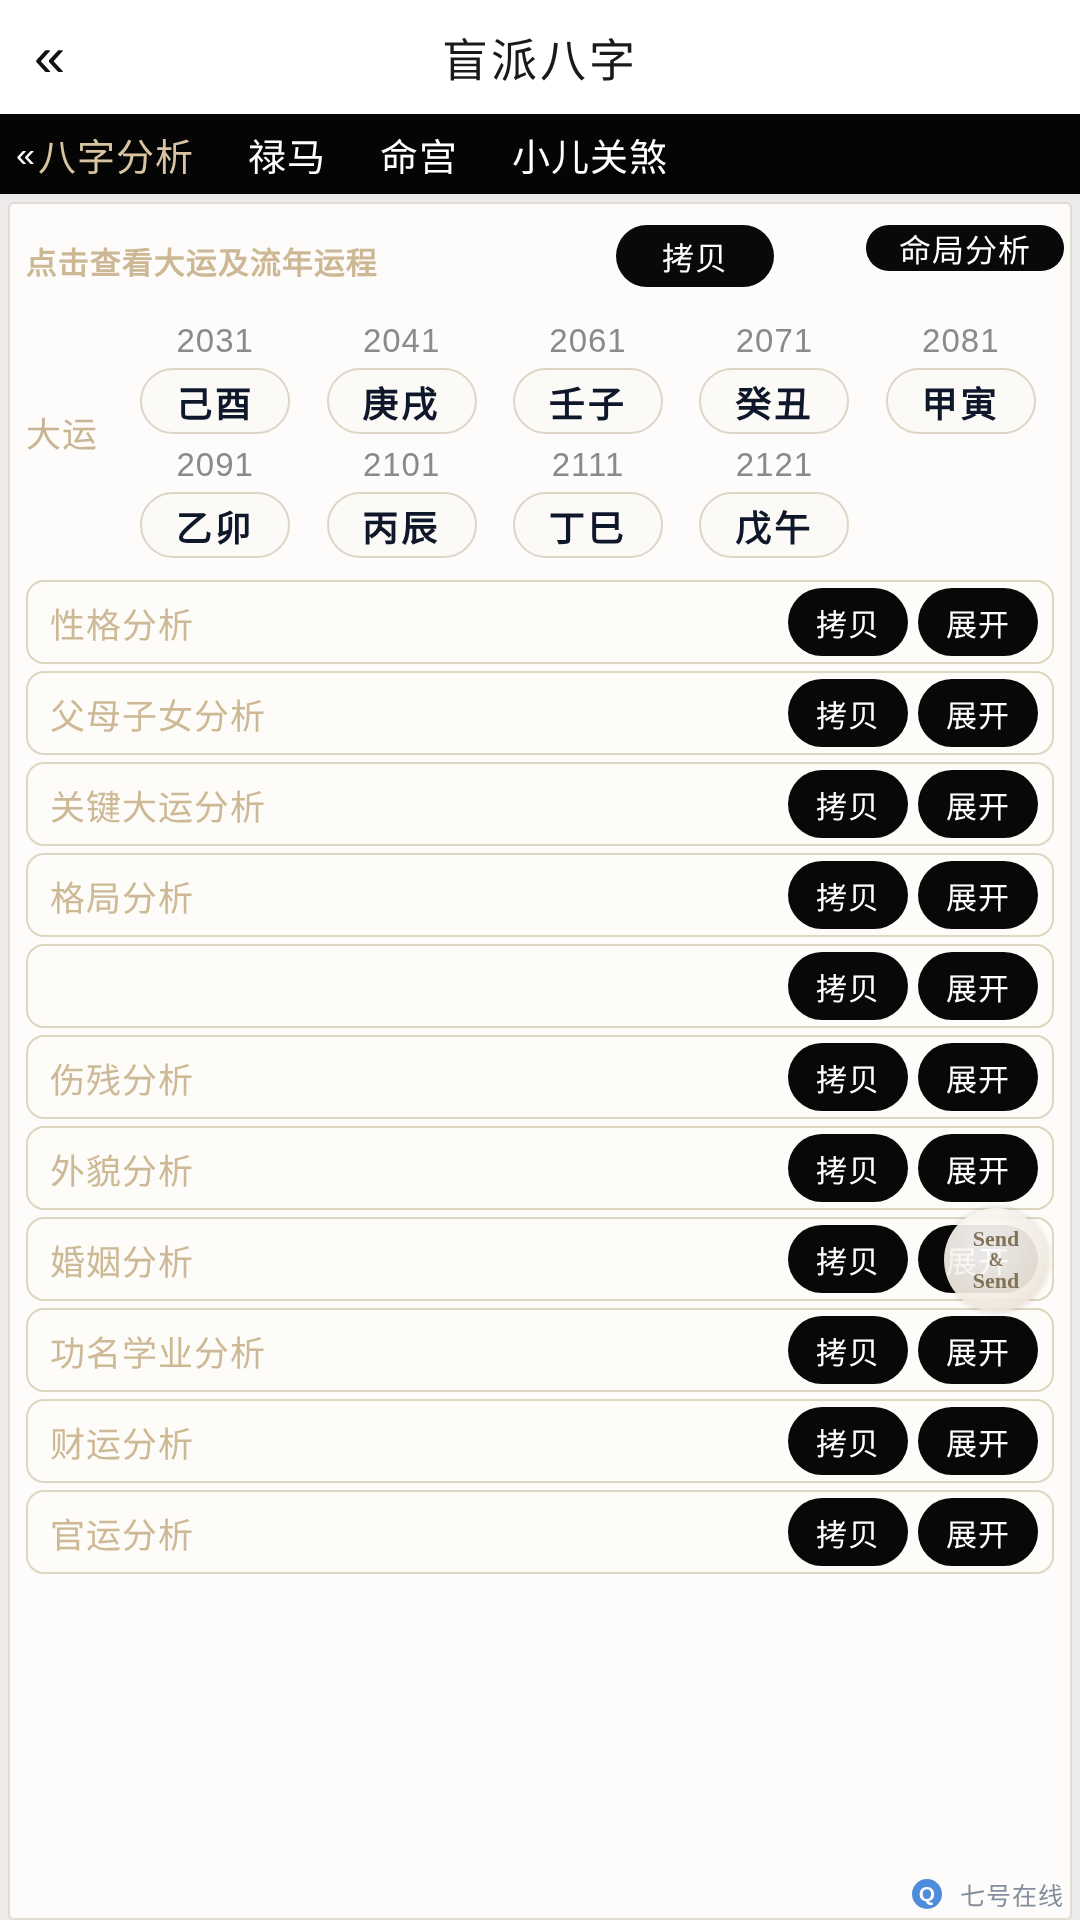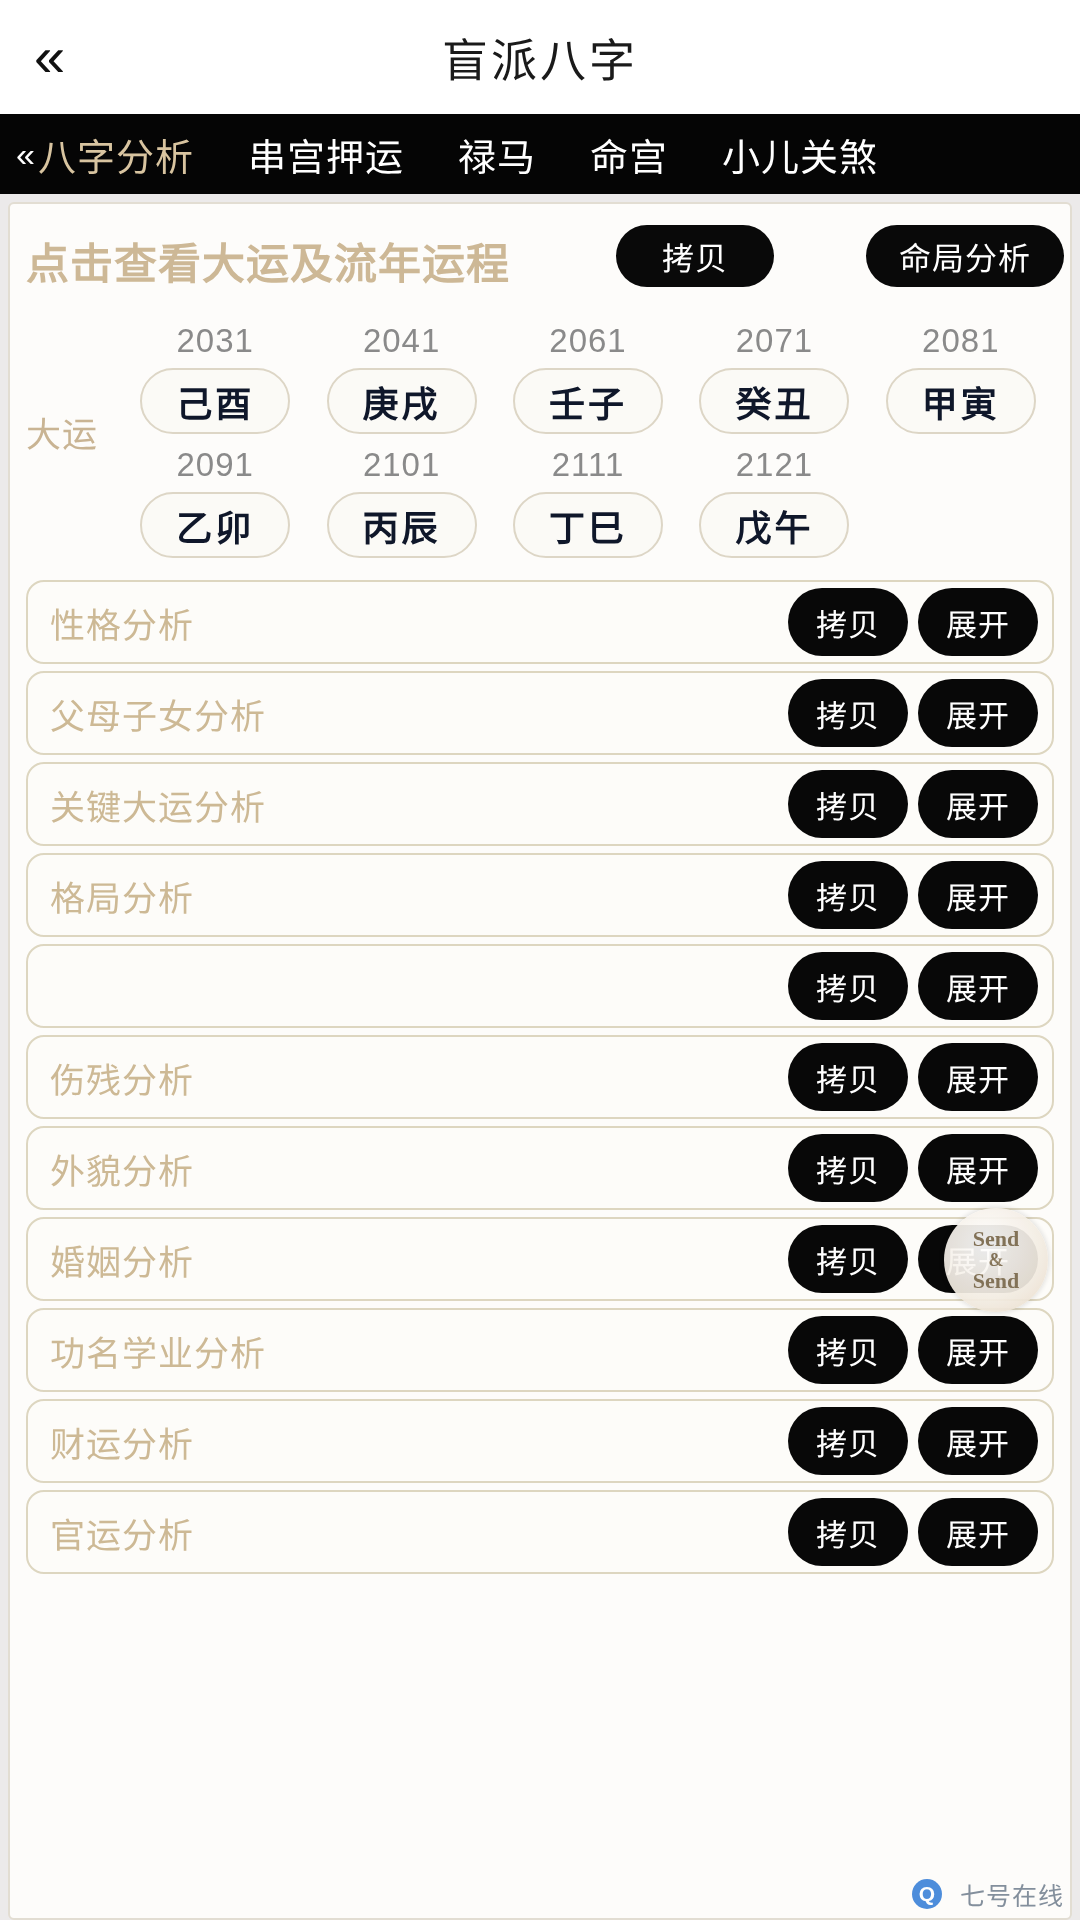"串宫押运" div.tab { html: <div>串宫押运</div> -> none }
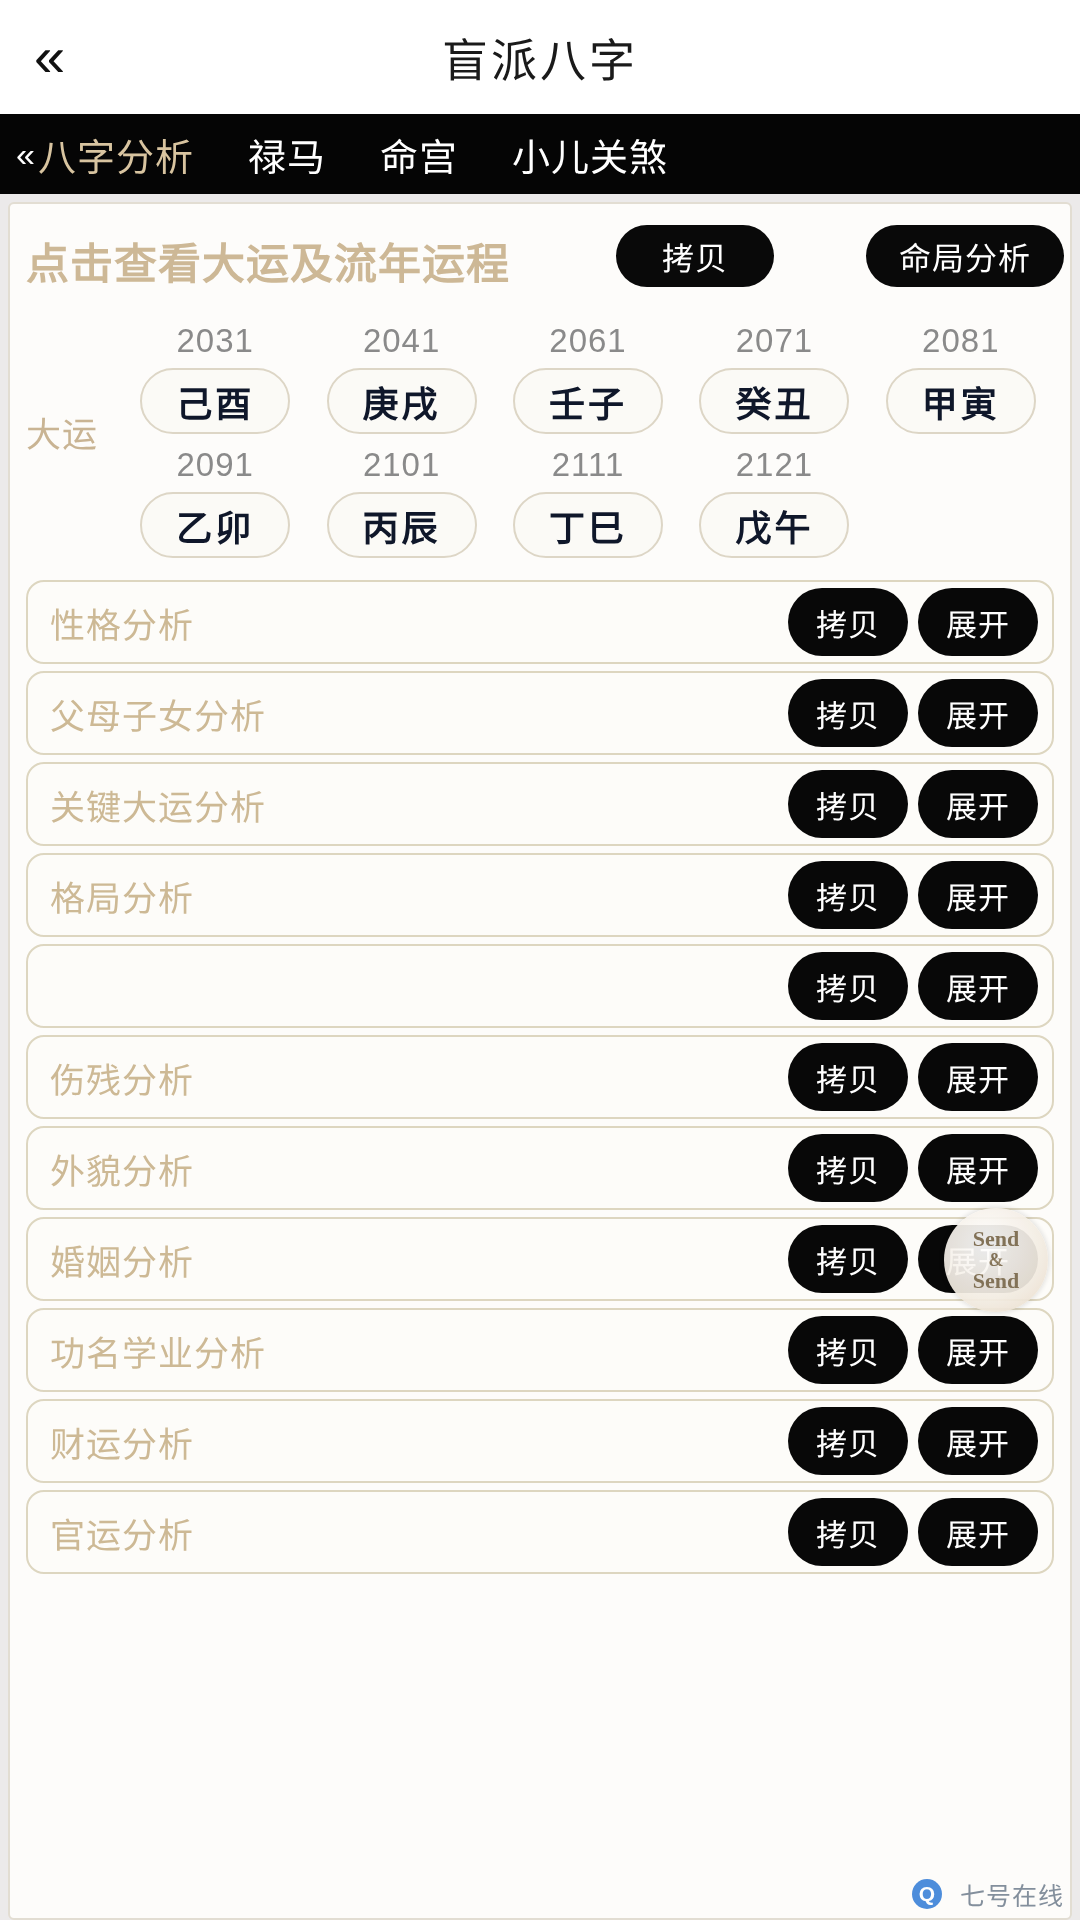"点击查看大运及流年运程" .hint-text { font-size: 43px -> 31px }
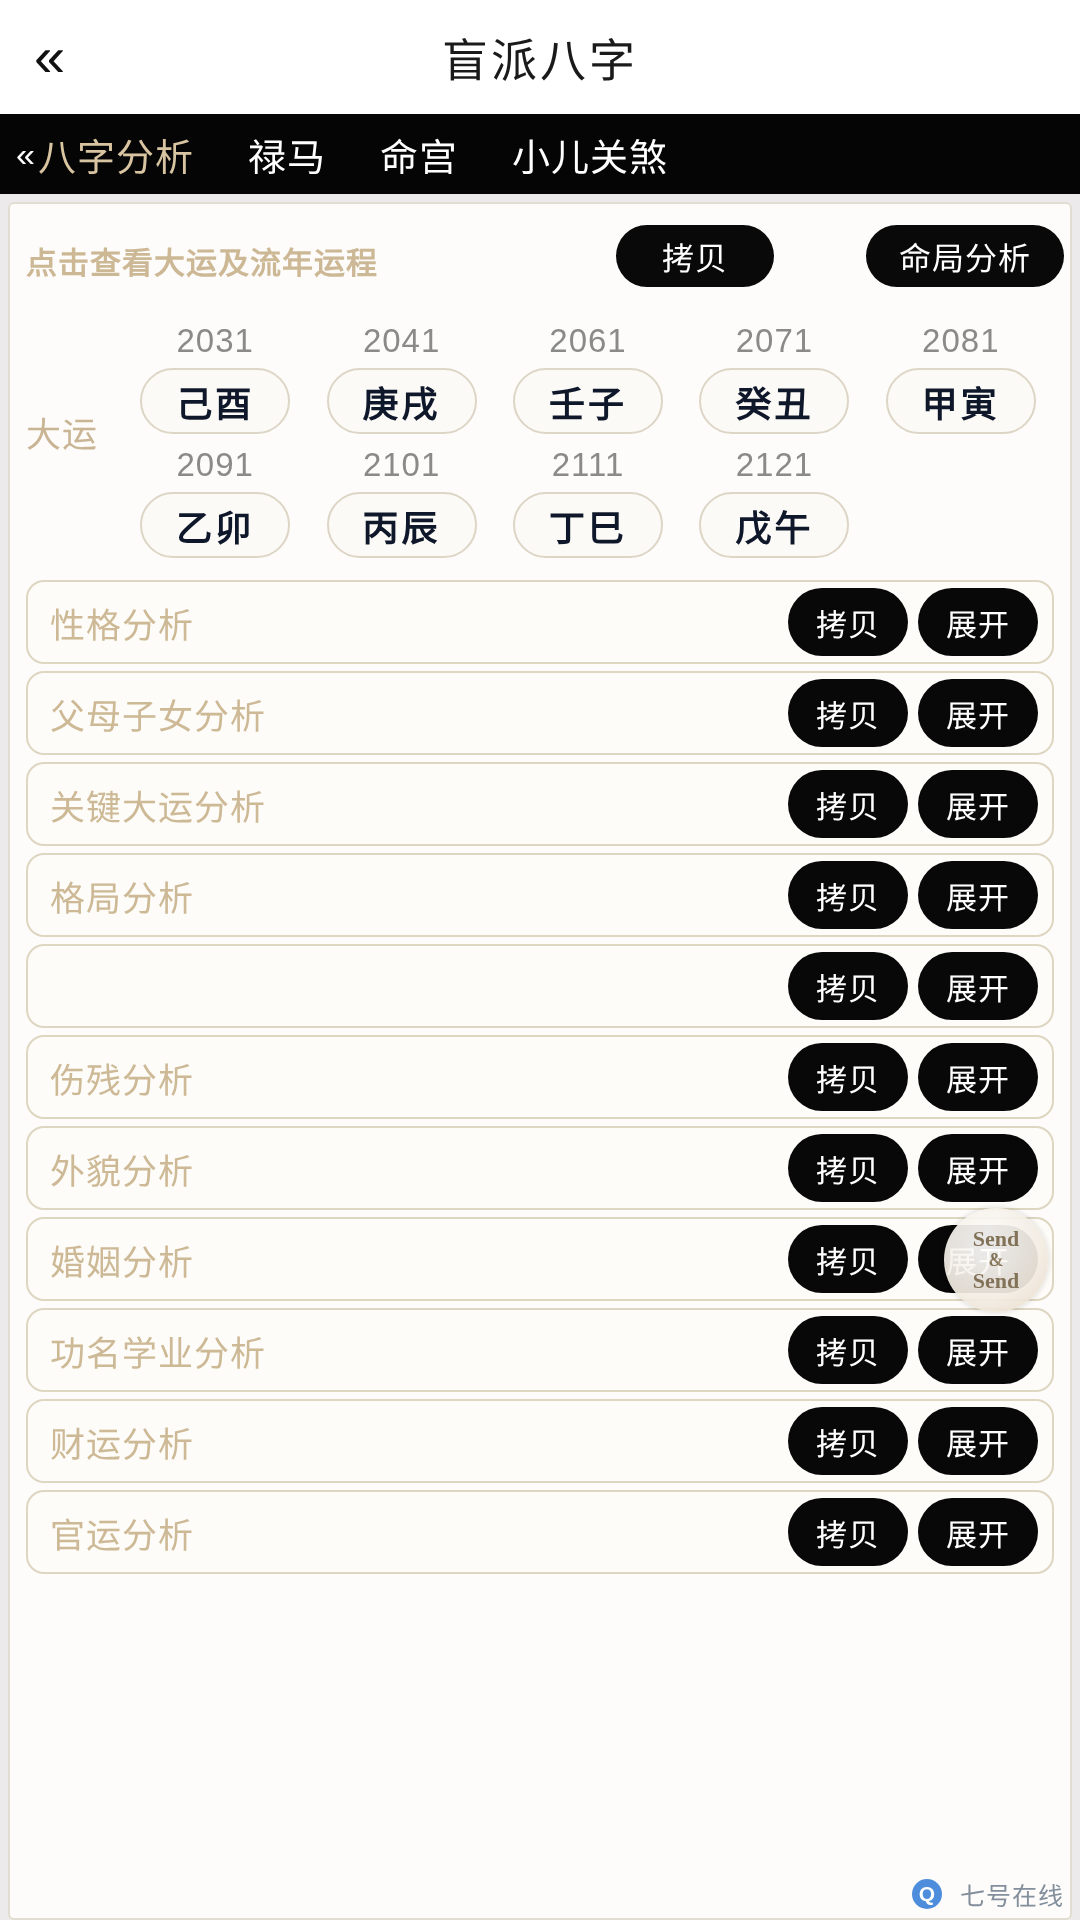"命局分析" .hint-analysis { height: 62px -> 46px }
